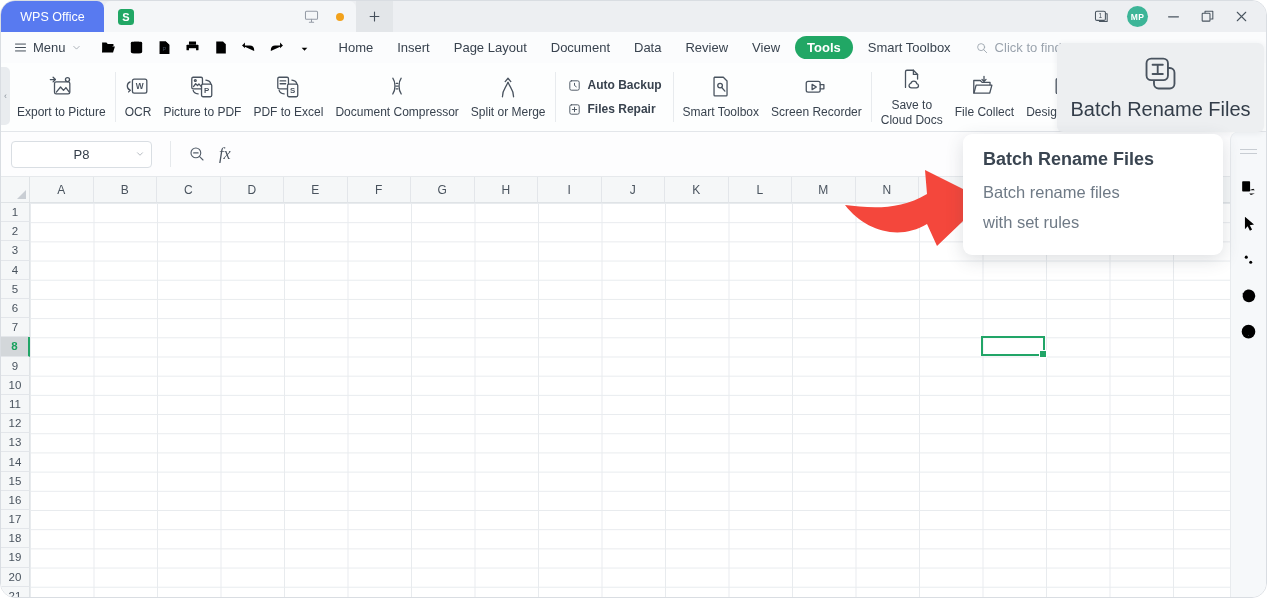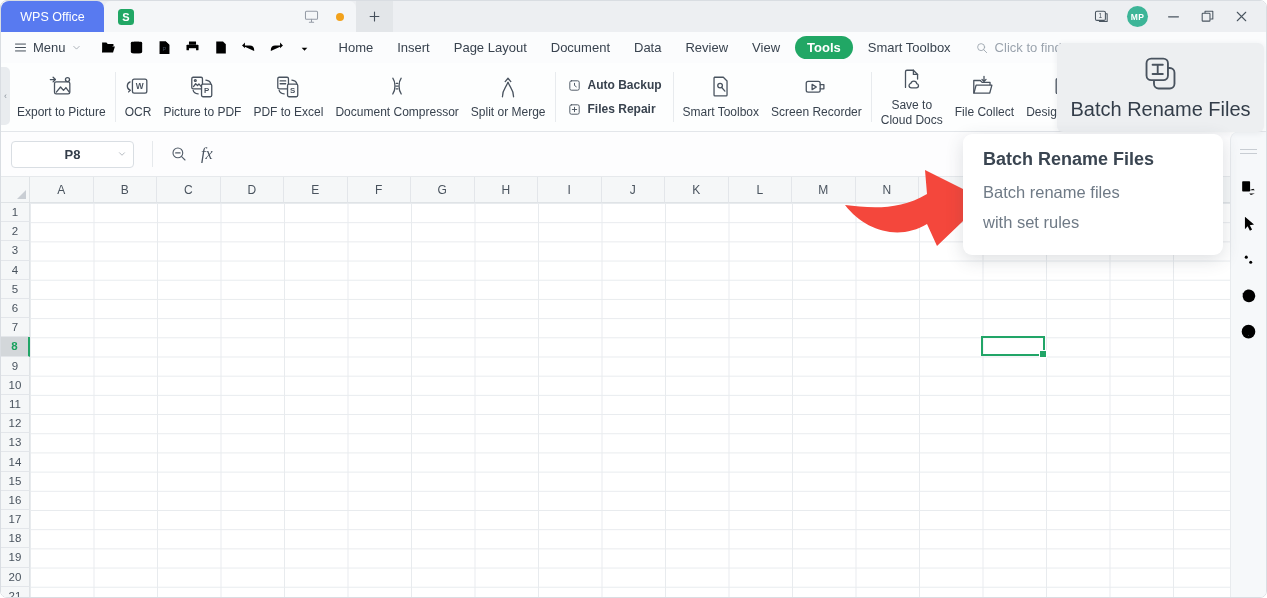"WPS Office" .window { border-radius: 7px -> 15px }
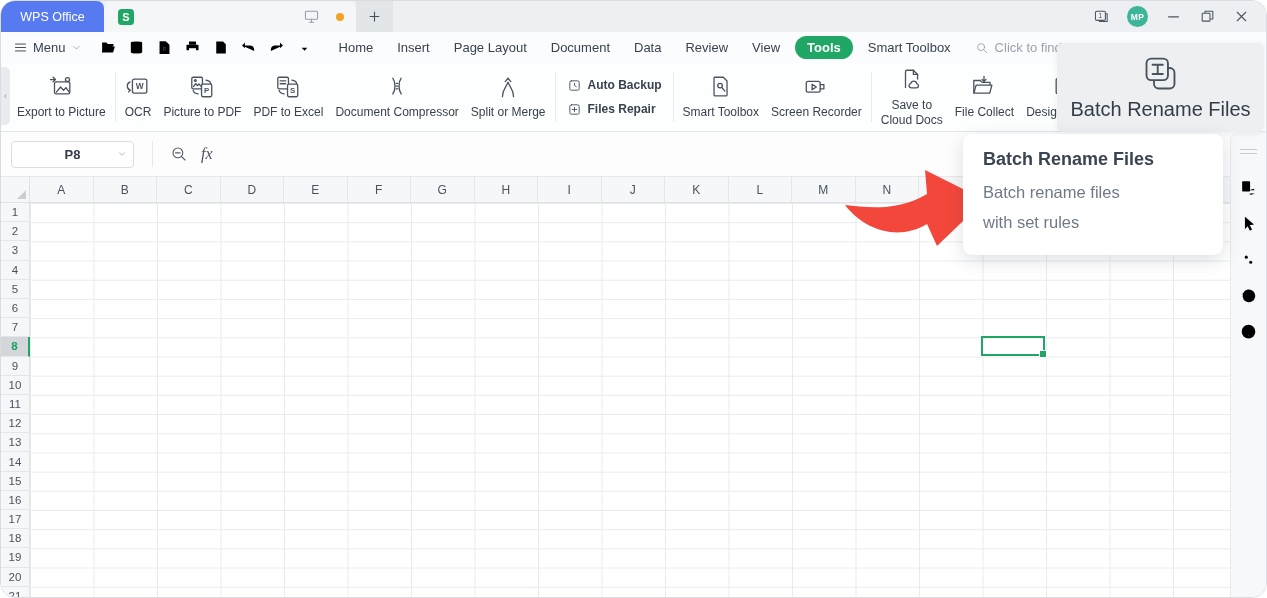"P8" .namebox { font-weight: bold -> none; width: 123px -> 141px }
